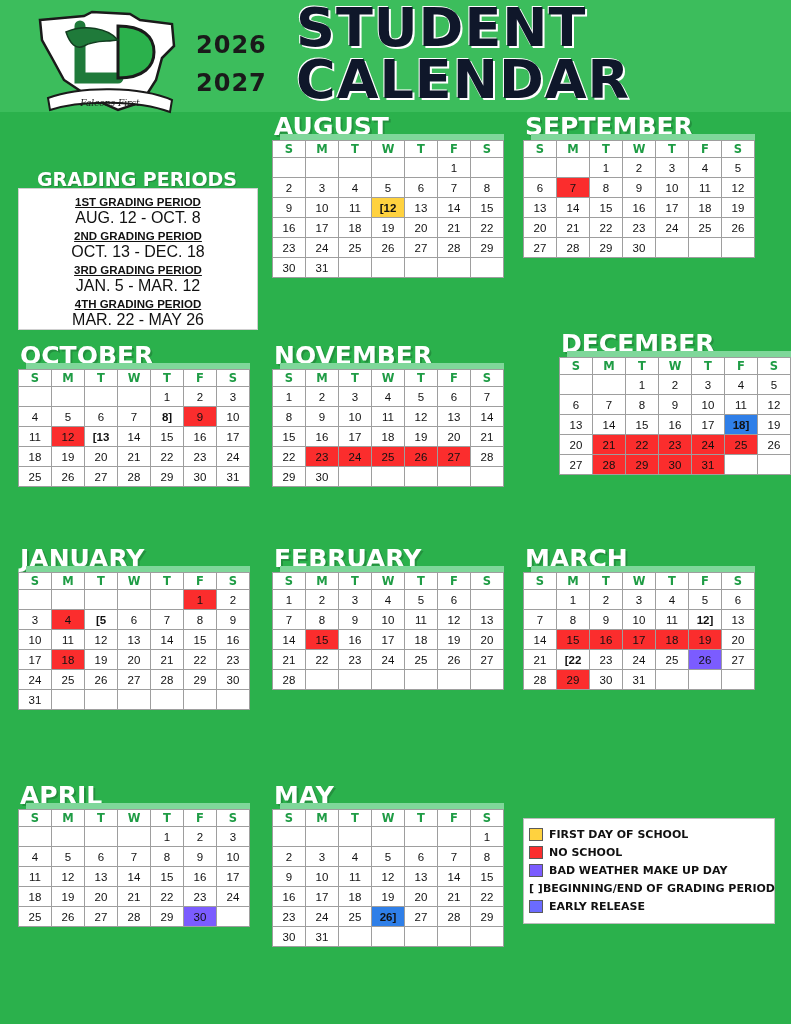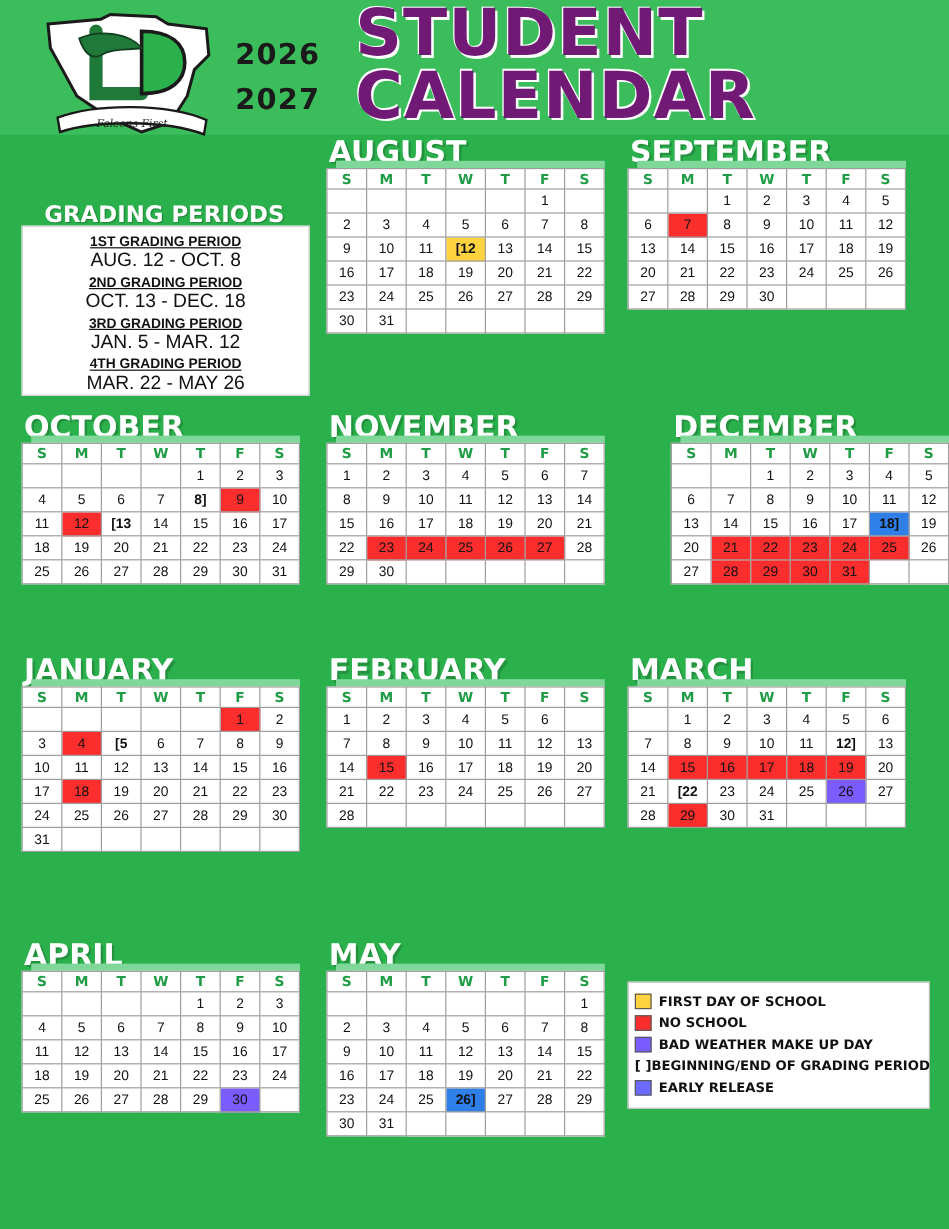"STUDENT" .title { color: #701a75 -> #0f172a }
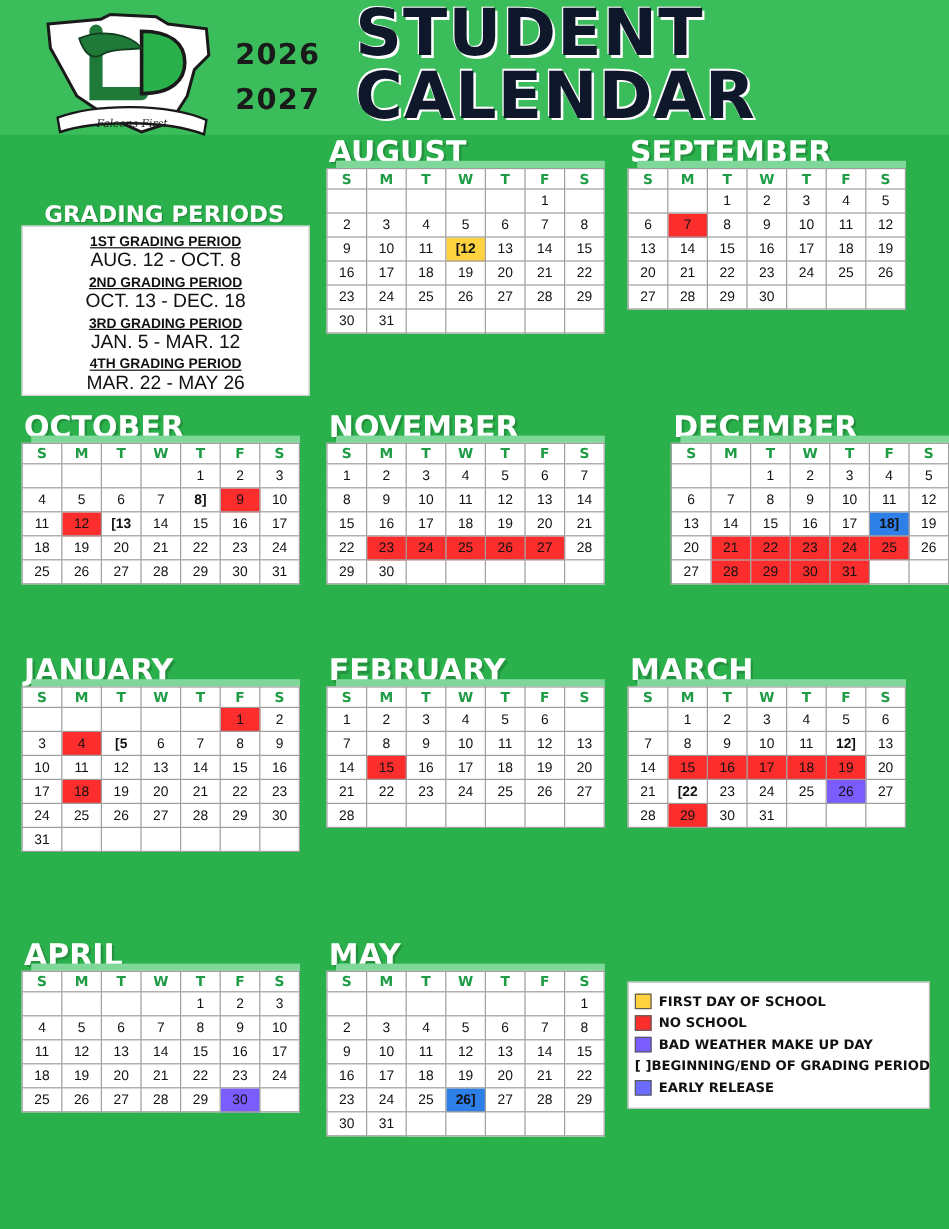"DECEMBER" div.month { top: 342px -> 330px }
